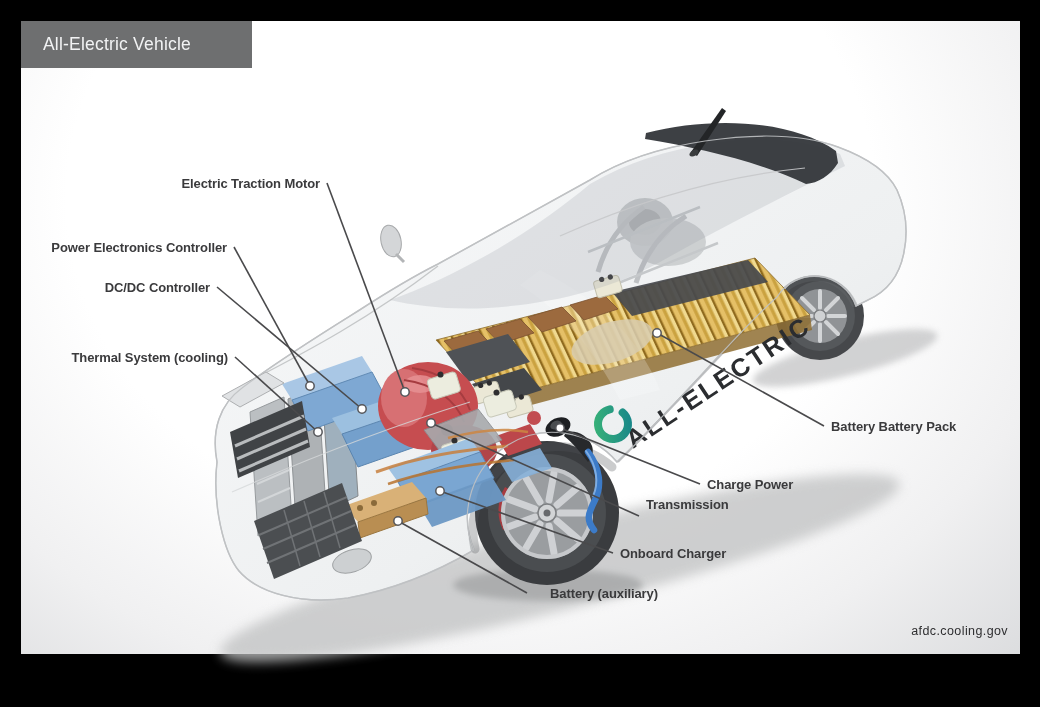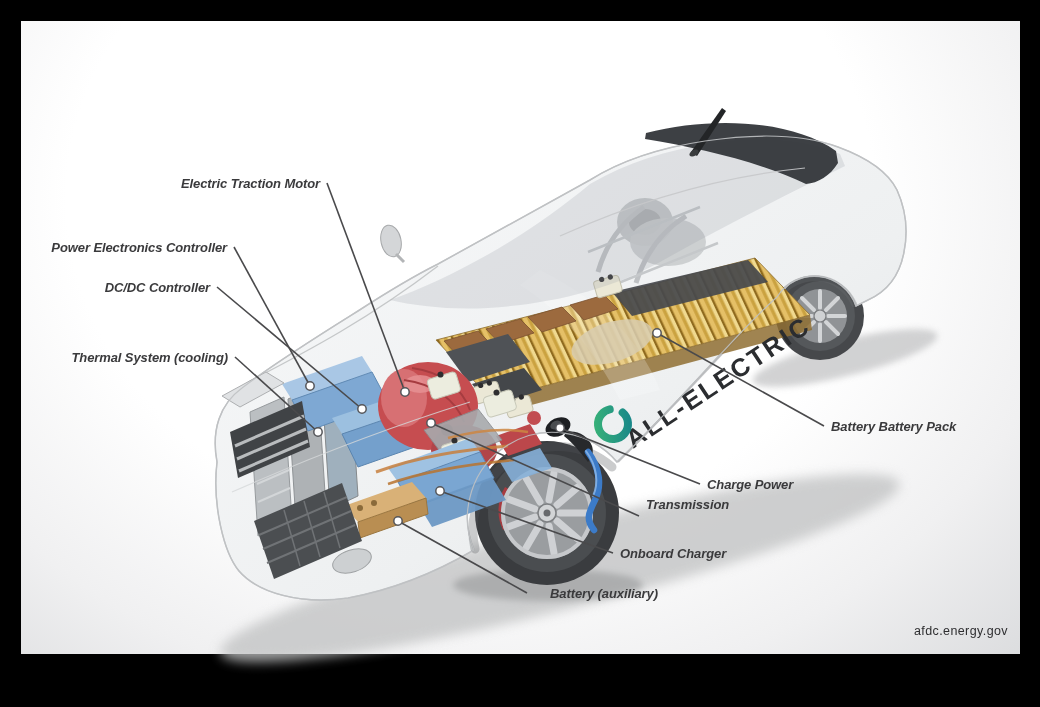"All-Electric Vehicle" div { html: none -> <div> <span>All-Electric Vehicle</span> </div> }
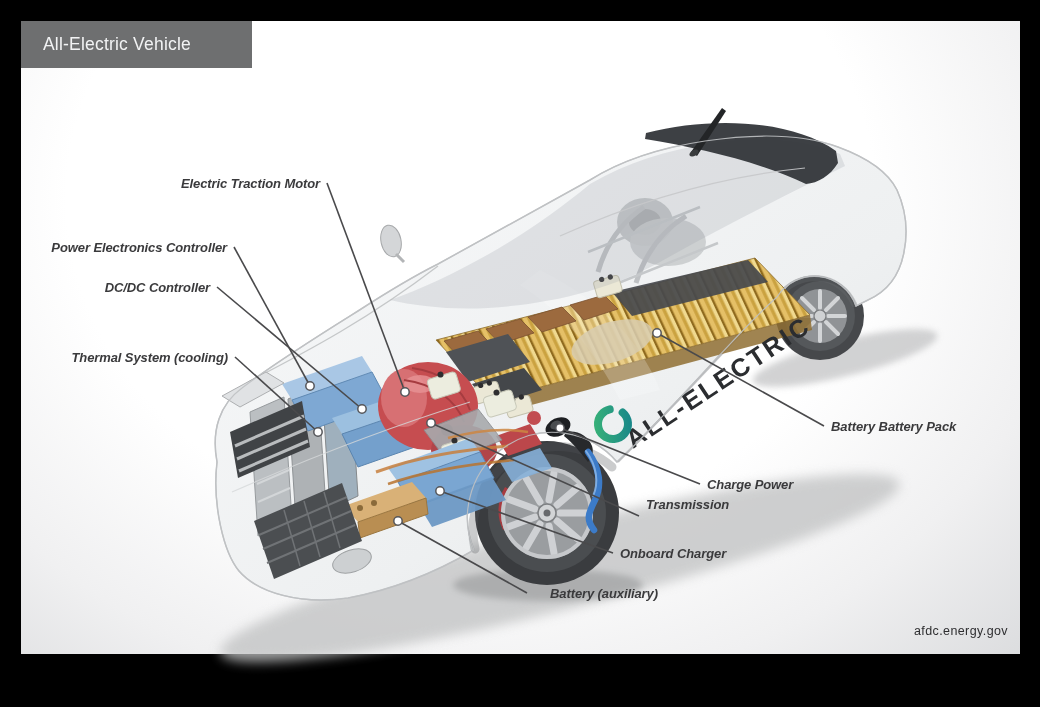"Electric Traction Motor" #label-layer { font-style: italic -> none }
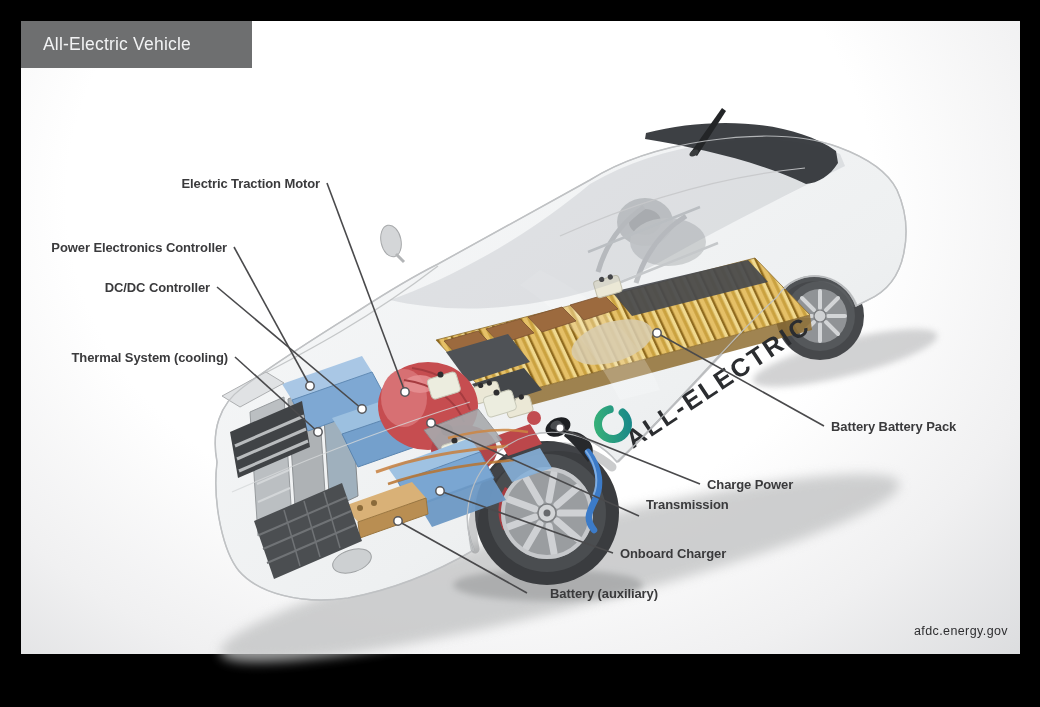"afdc.energy.gov" div { text: afdc.energy.gov -> afdc.cooling.gov }
